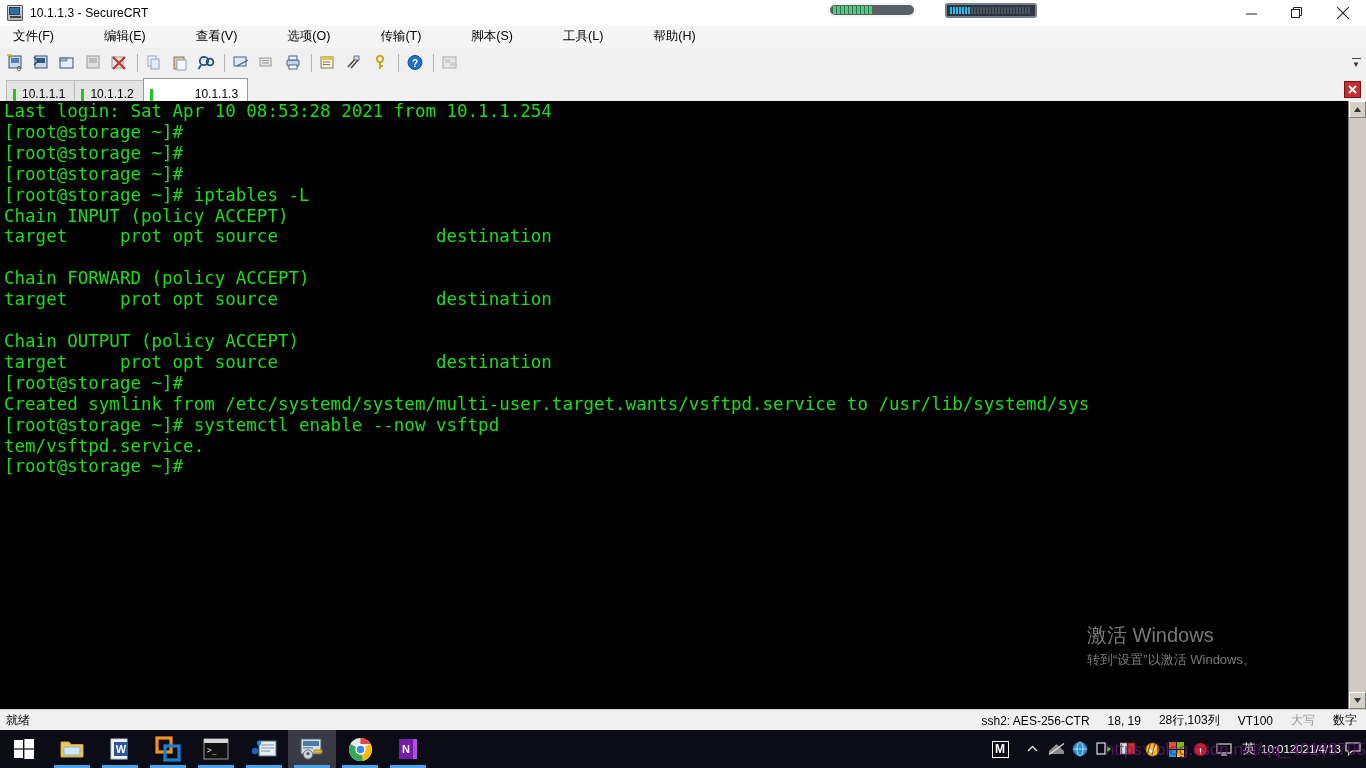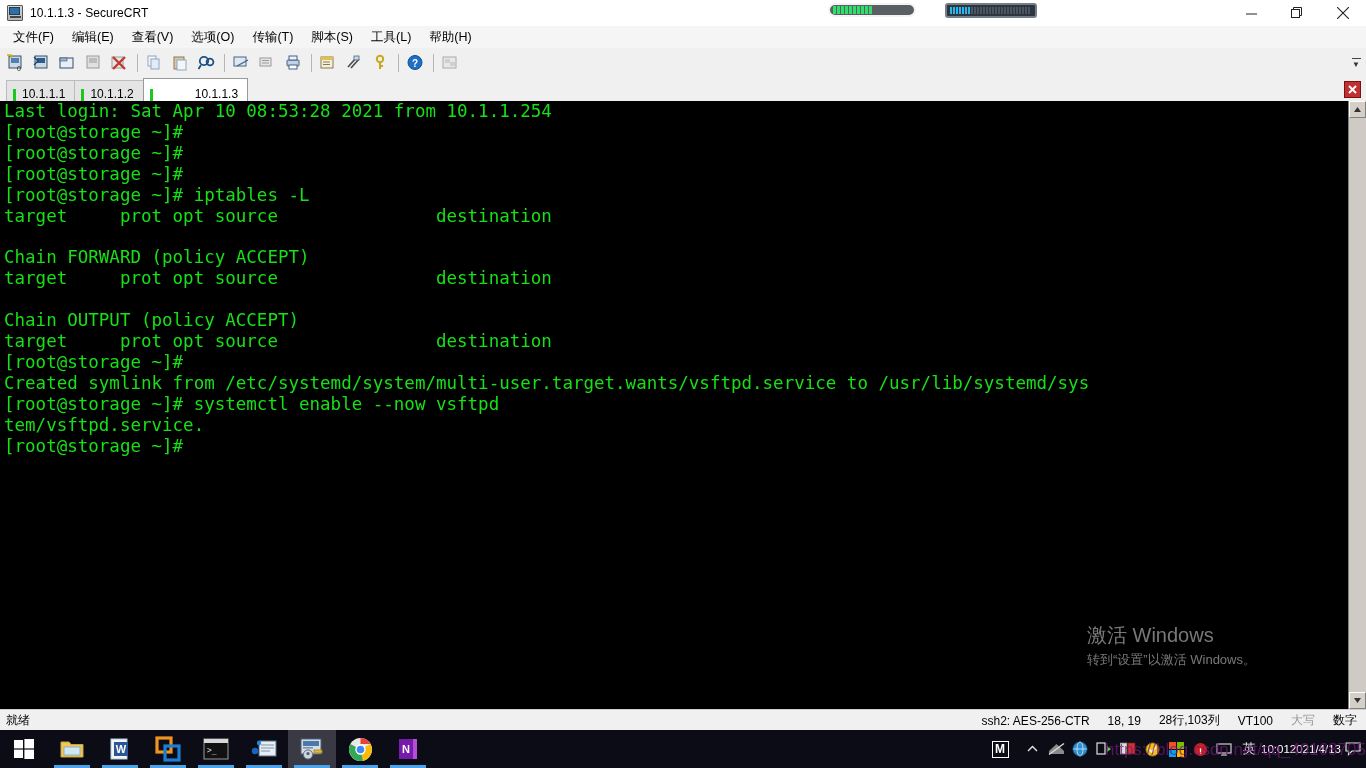"文件(F)" .menubar { align-items: center -> flex-start; gap: none -> 32px }
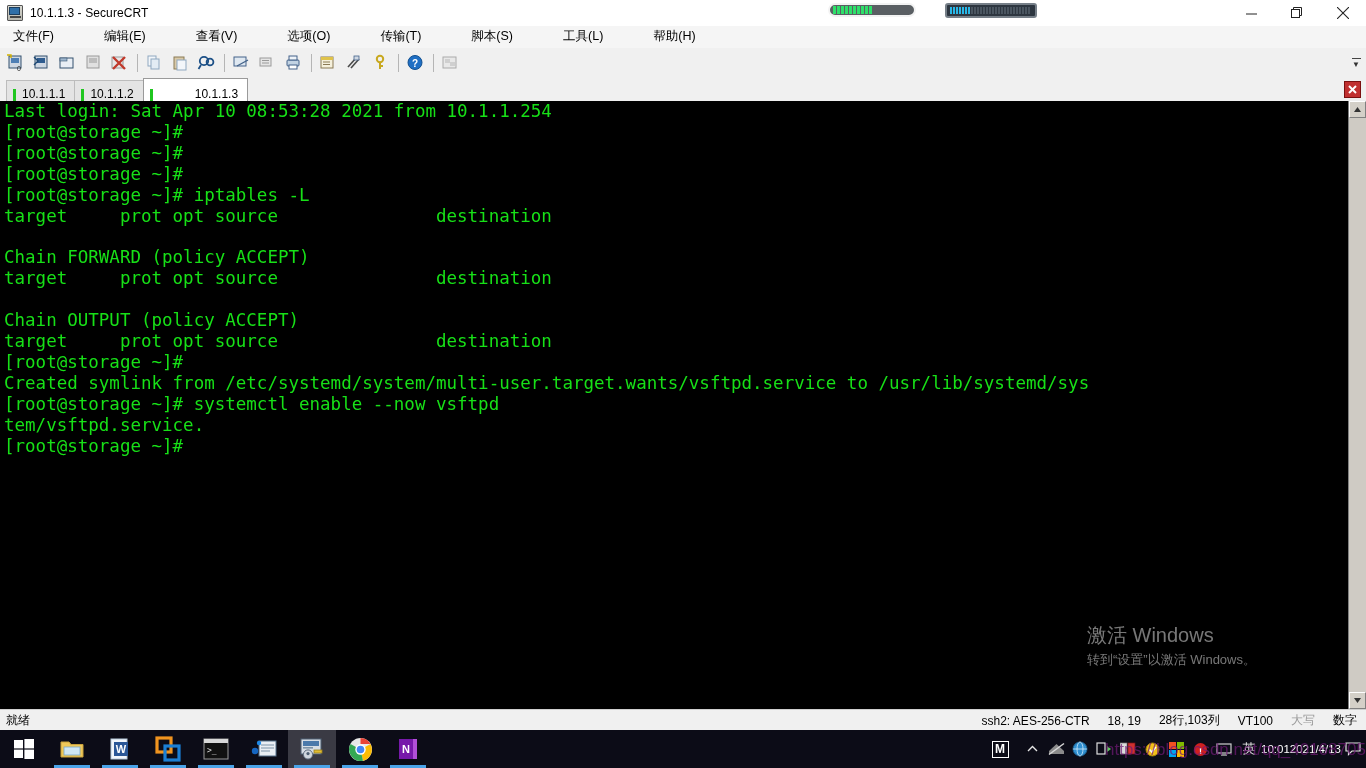"Chain INPUT (policy ACCEPT)" div.term-line { html: none -> <div>Chain INPUT (policy ACCEPT)</div> }
